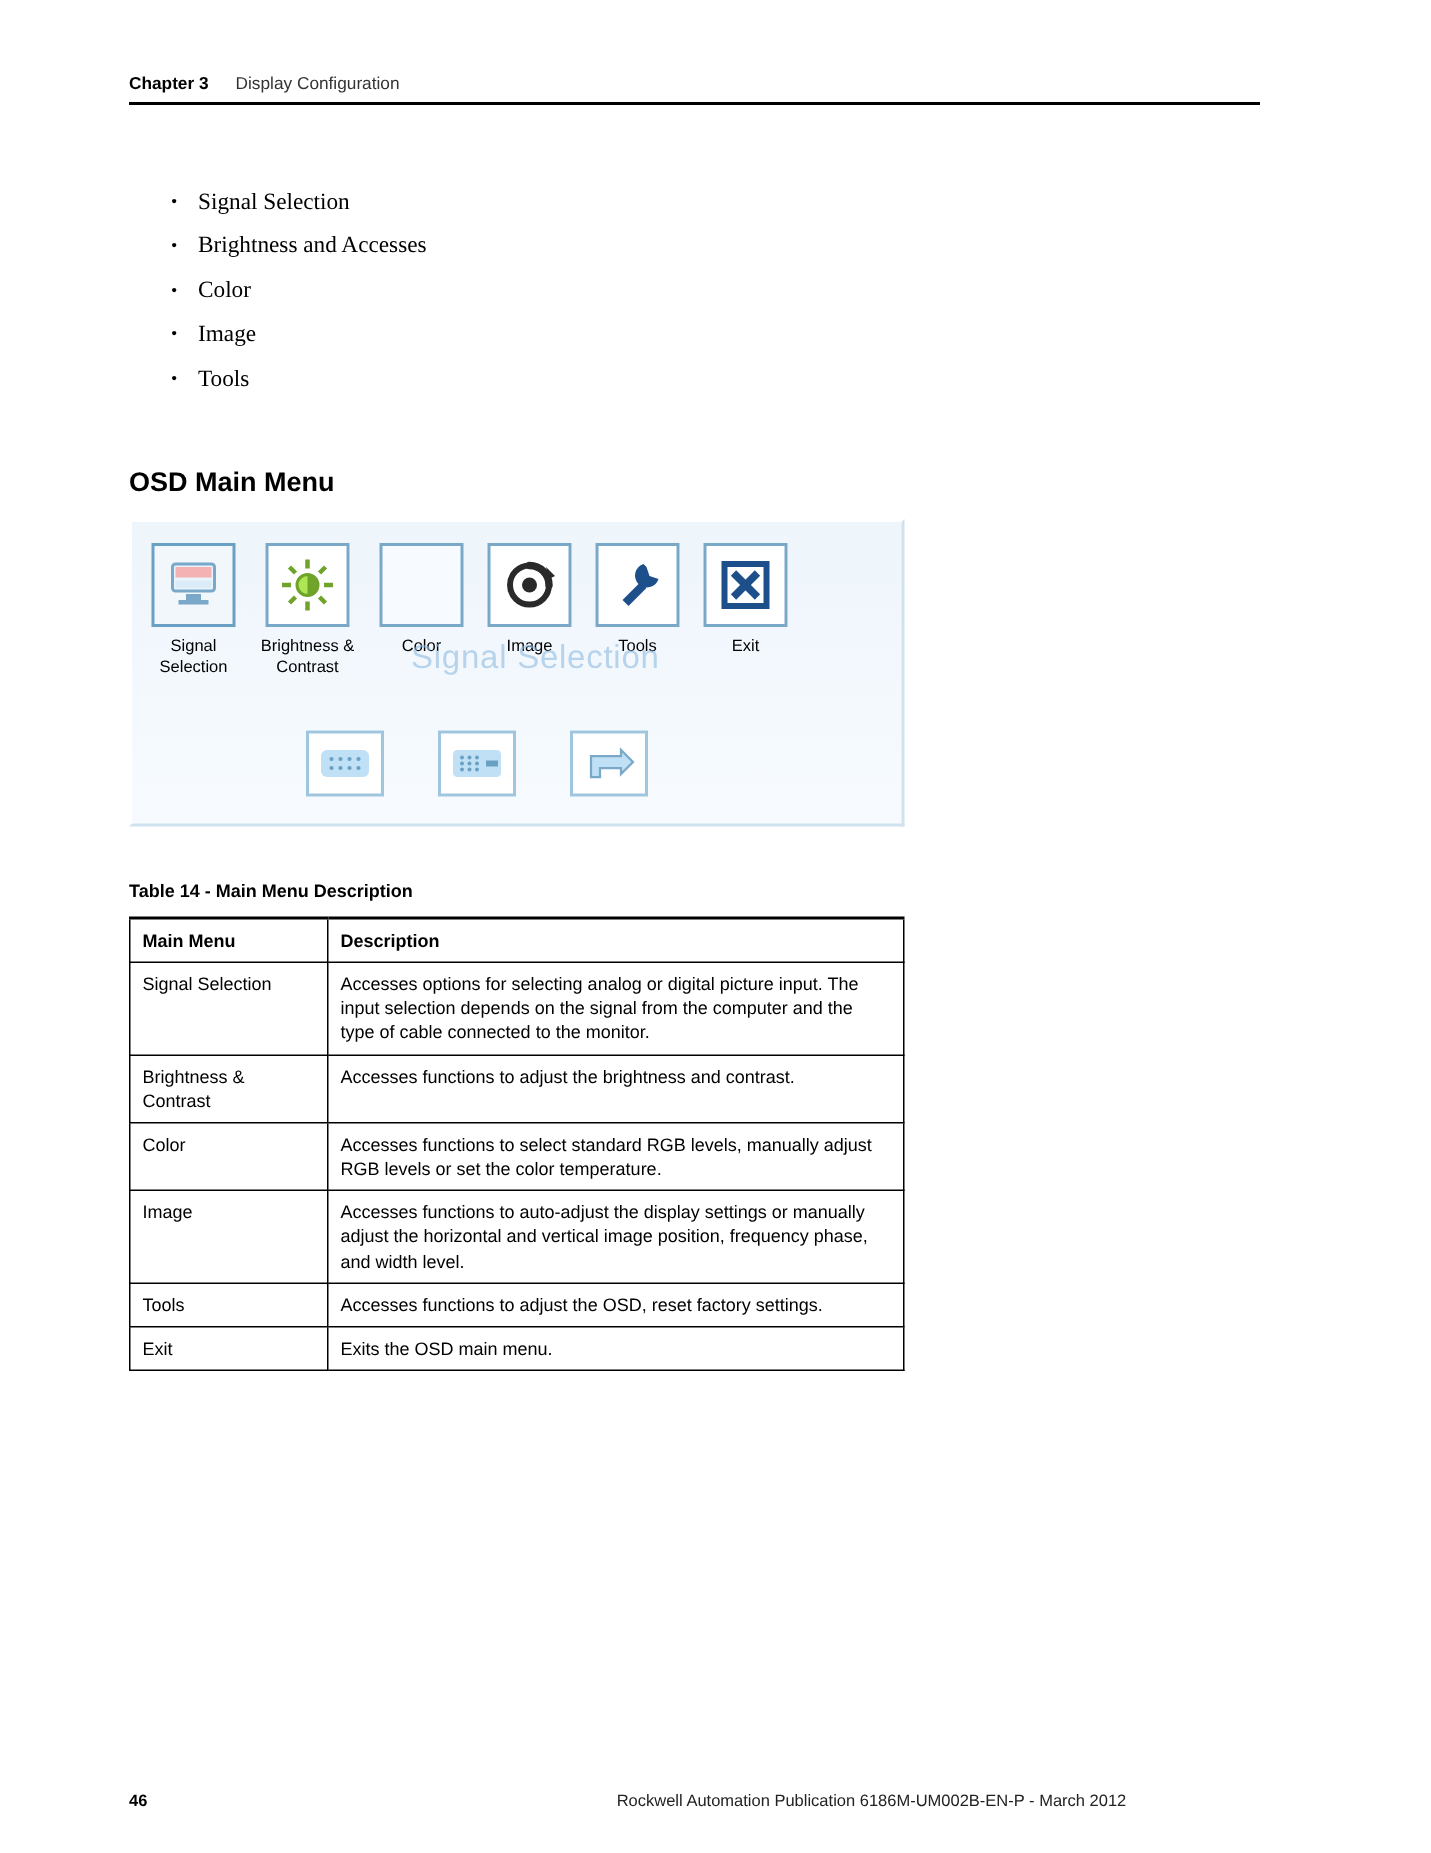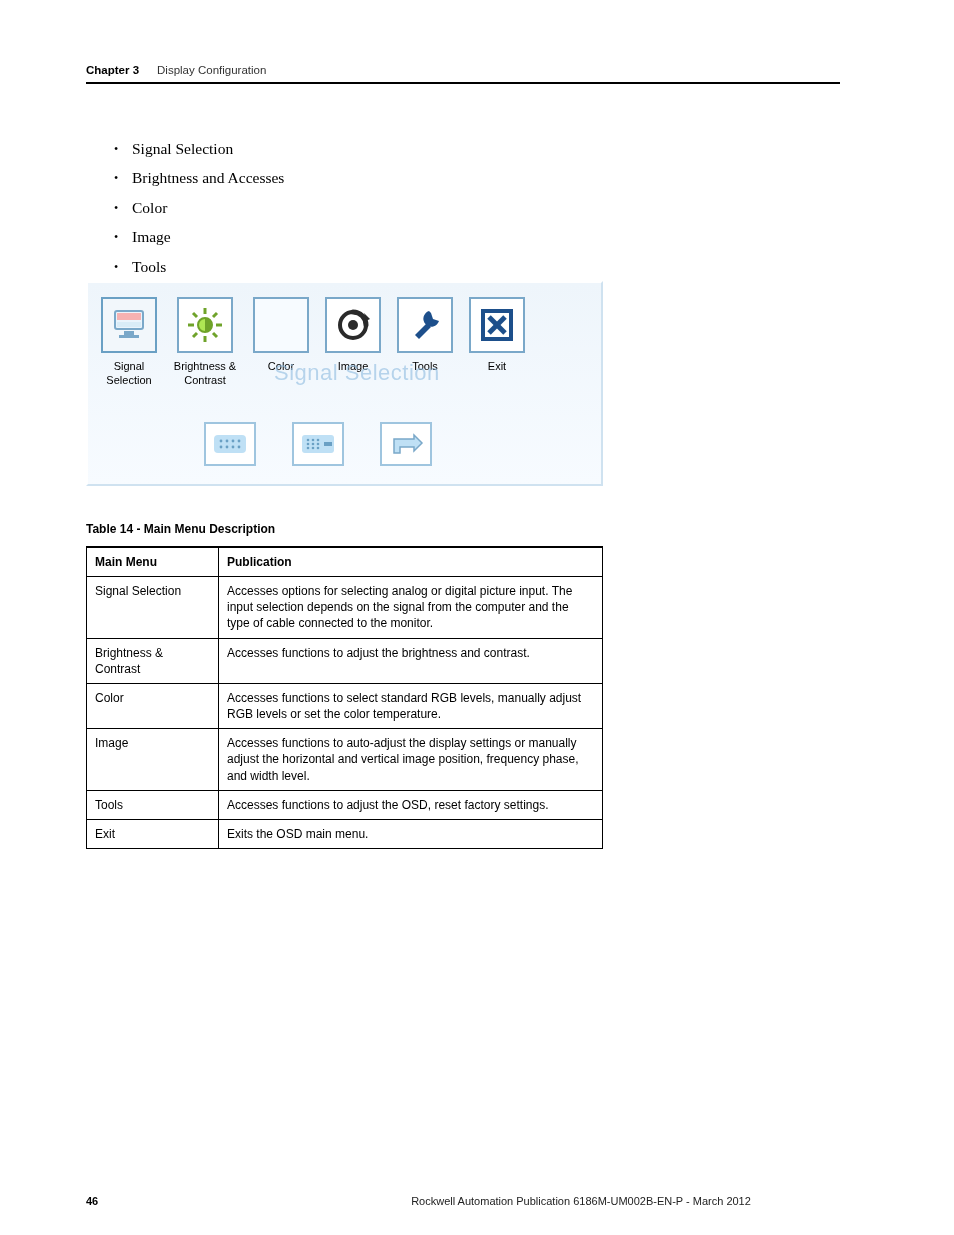"Chapter 3" .page { padding: 64px 86px 28px 86px -> 50px 86px 28px 86px }
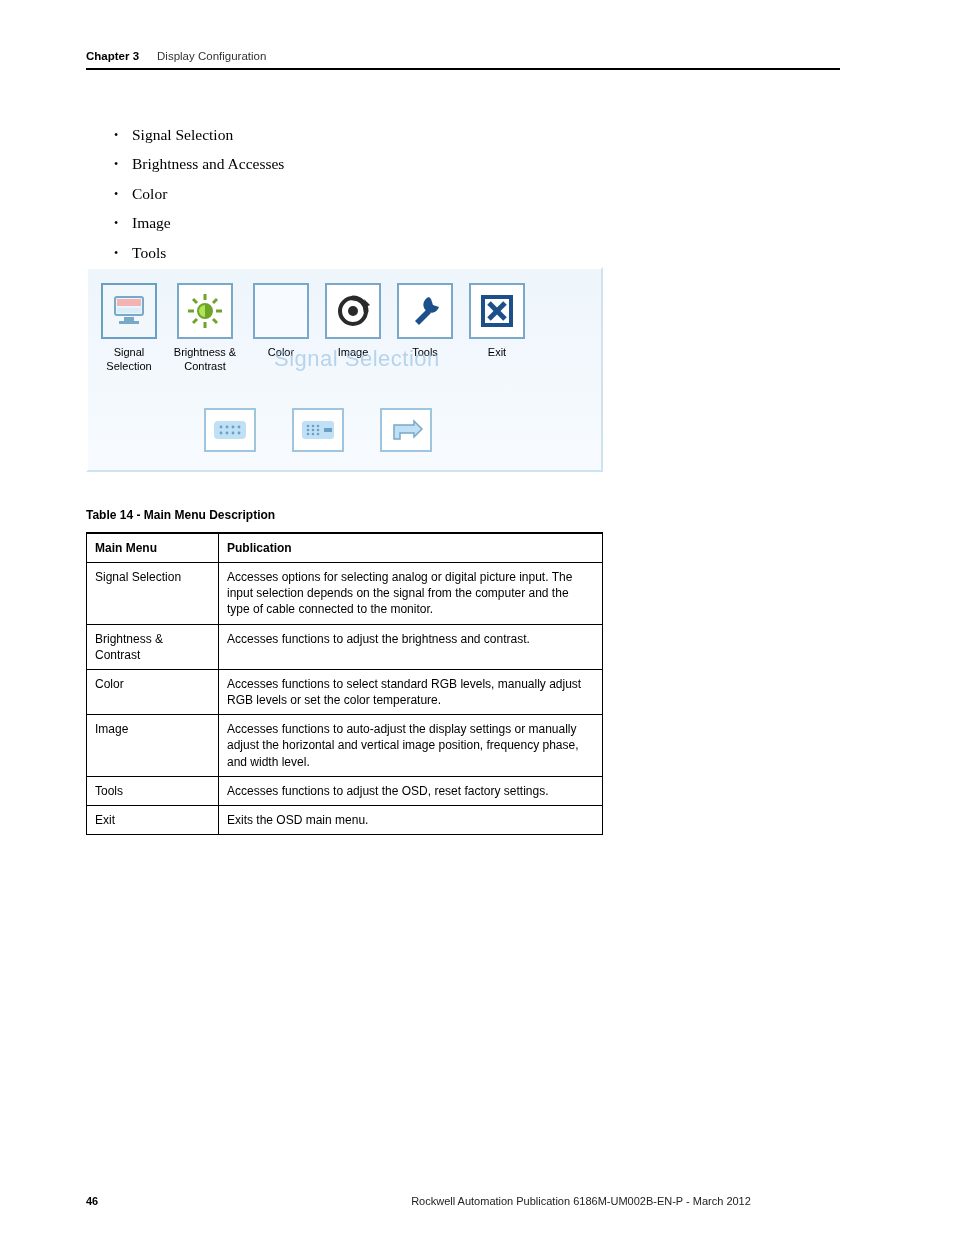"OSD Main Menu" h2.h2 { html: none -> <h2>OSD Main Menu</h2> }
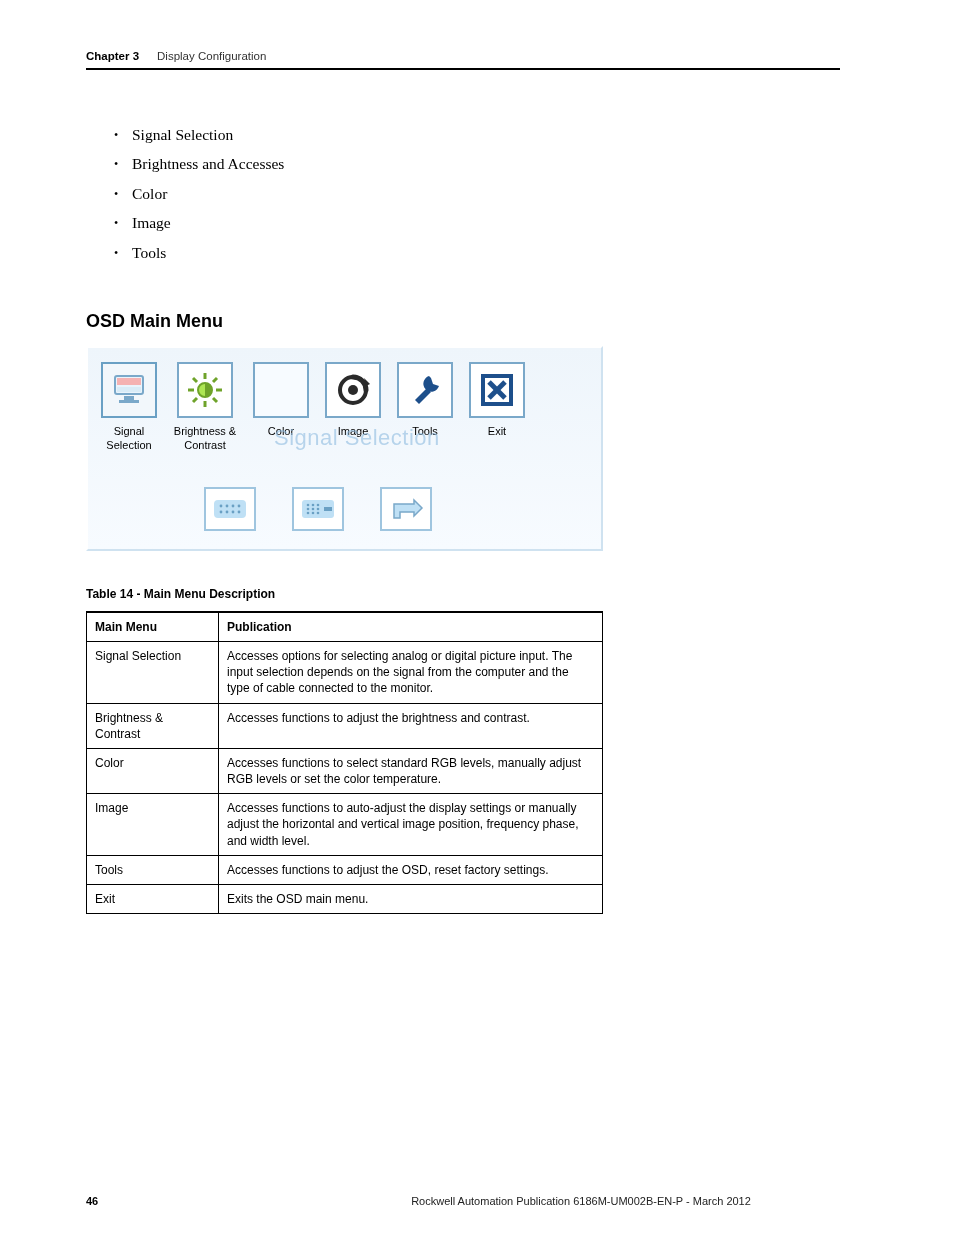"Publication" th { text: Publication -> Description }
